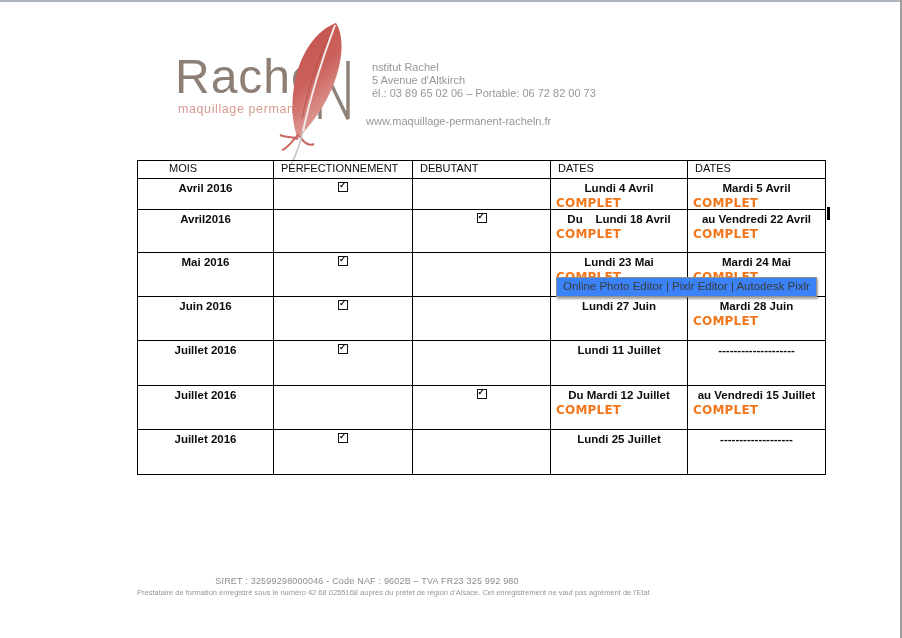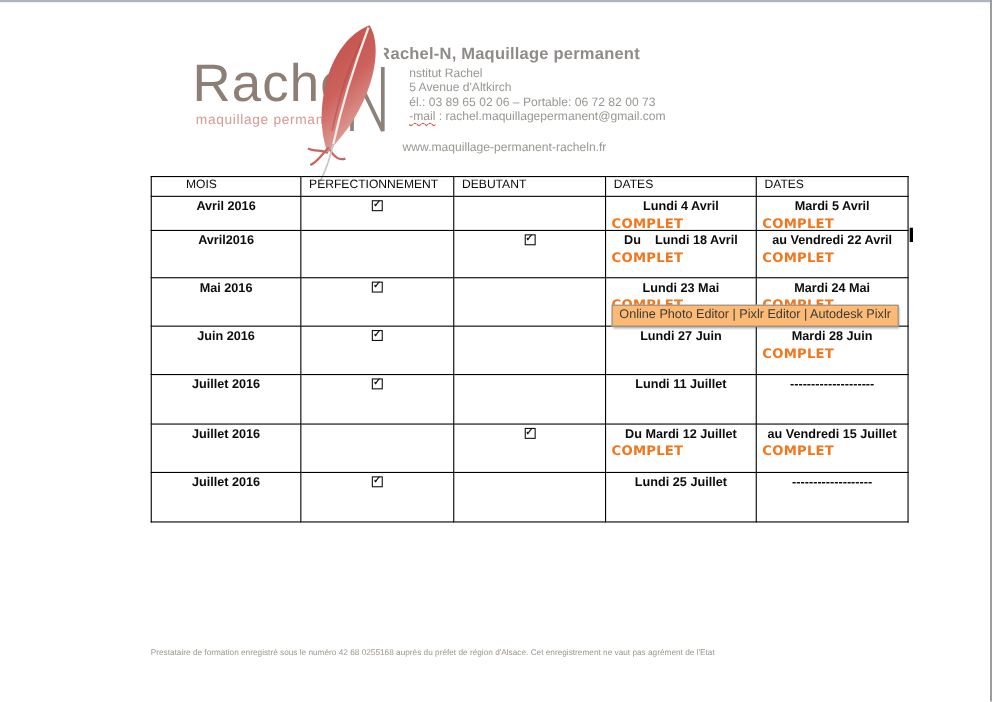"Rachel-N, Maquillage permanent" div.contact-title { html: <div><span>R</span><span>achel-N, Maquillage permanent</span></div> -> none }
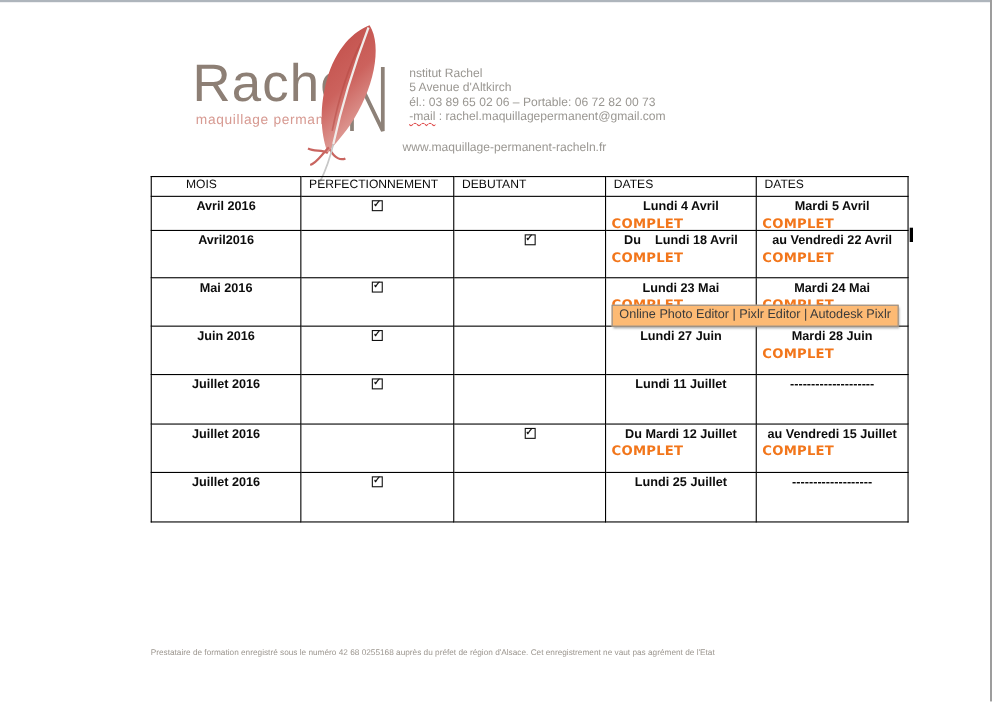"-mail :" div.contact-line { html: <div><span>-mail</span><span> : rachel.maquillagepermanent@gmail.com</span></div> -> none }
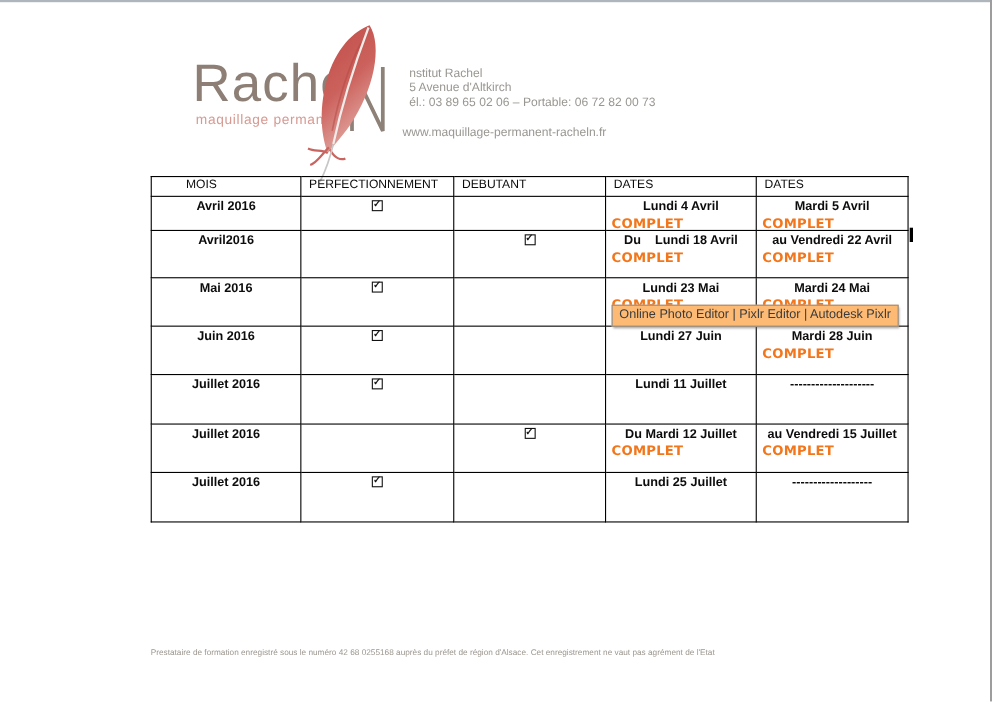"Online Photo Editor | Pixlr" .tooltip { background: #fdba74 -> #3b82f6 }
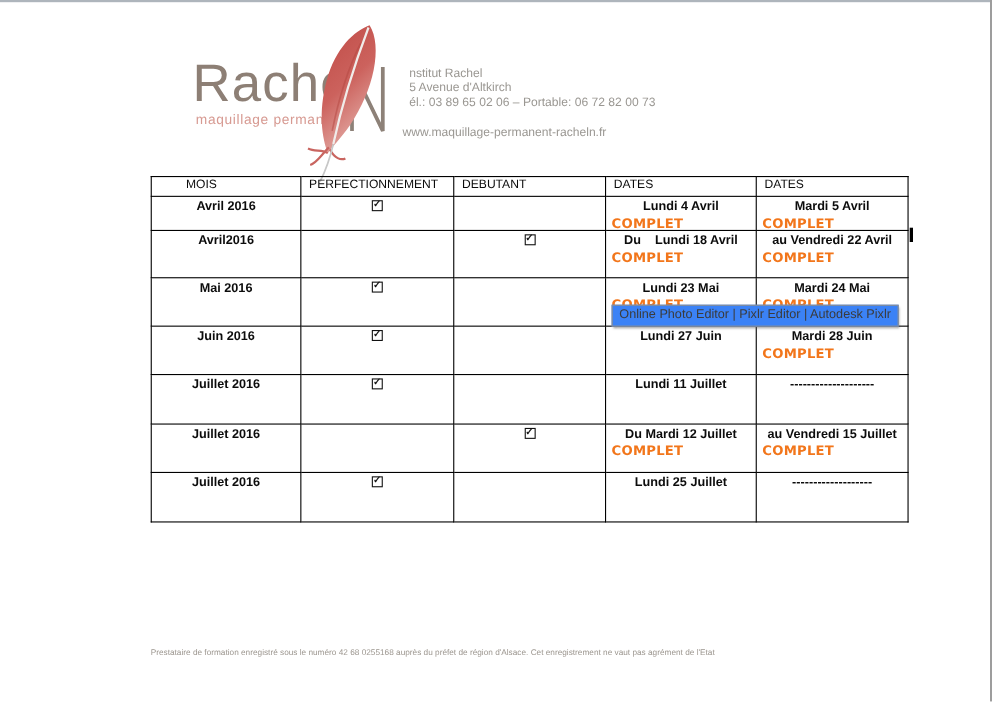"SIRET : 32599298000046 - Code" div.footer-line1 { html: none -> <div>SIRET : 32599298000046 - Code NAF : 9602B – TVA FR23 325 992 980</div> }
